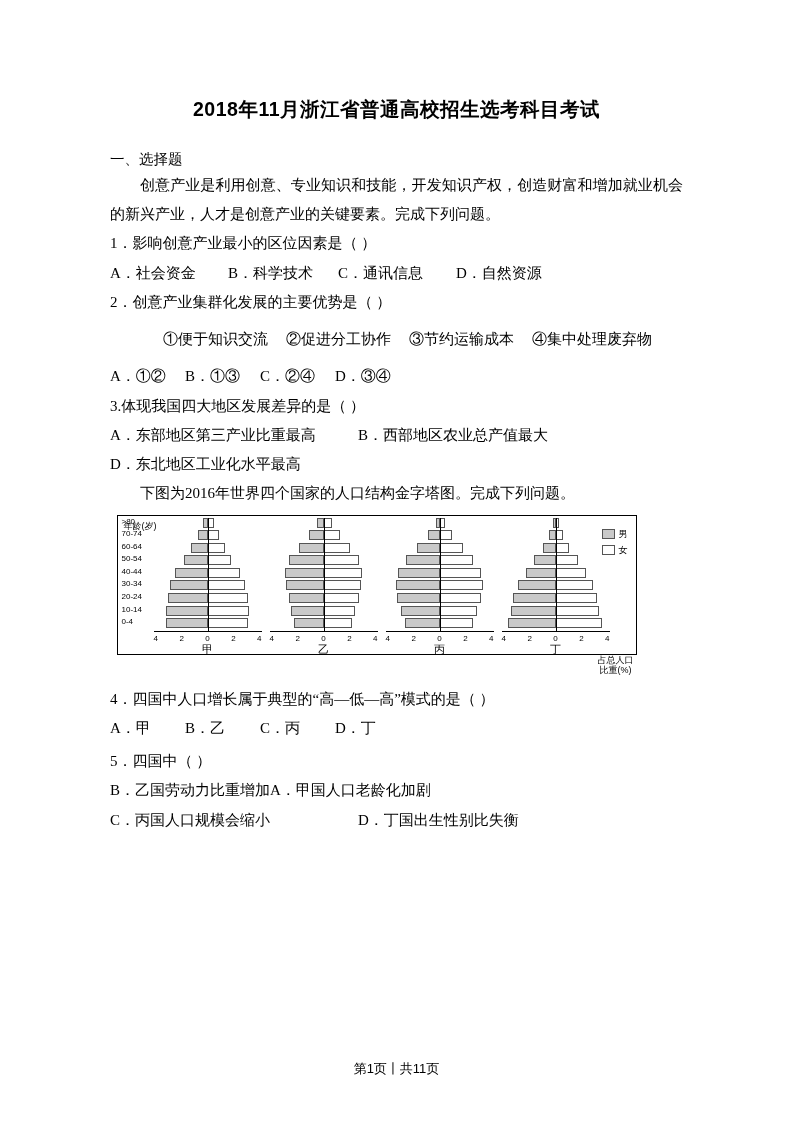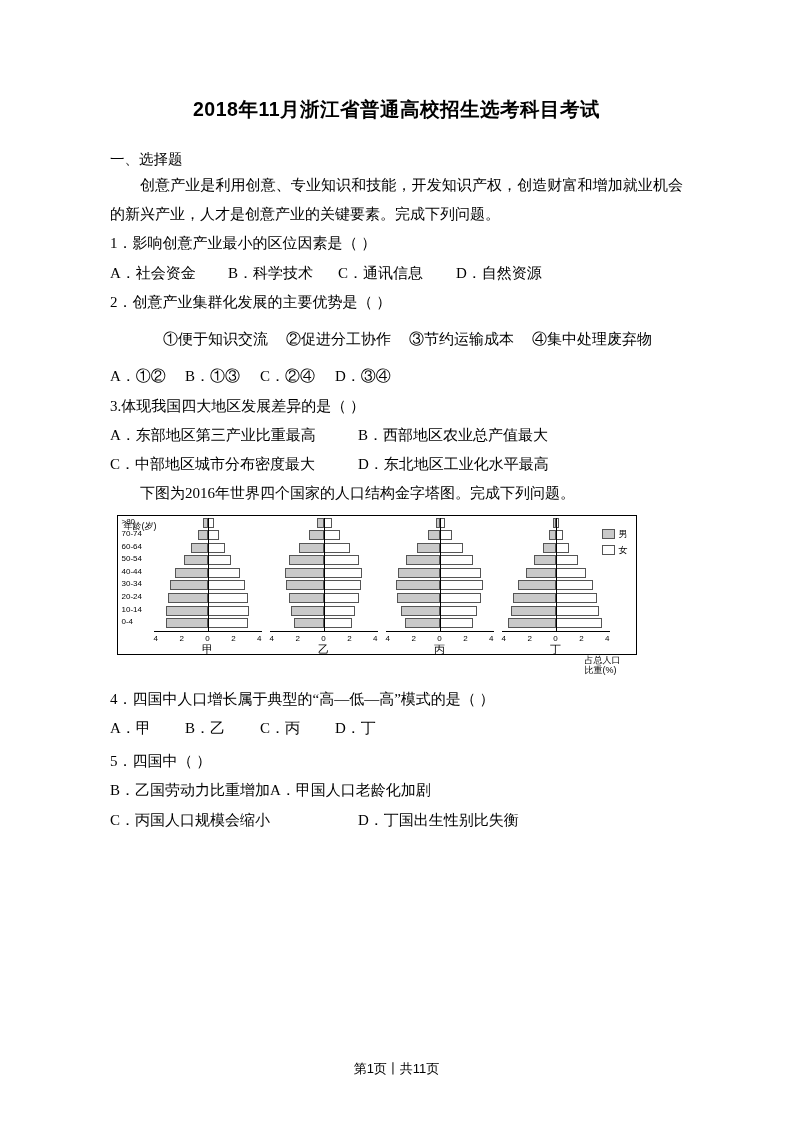"C．中部地区城市分布密度最大" span.o { html: <span>C．中部地区城市分布密度最大</span> -> none }
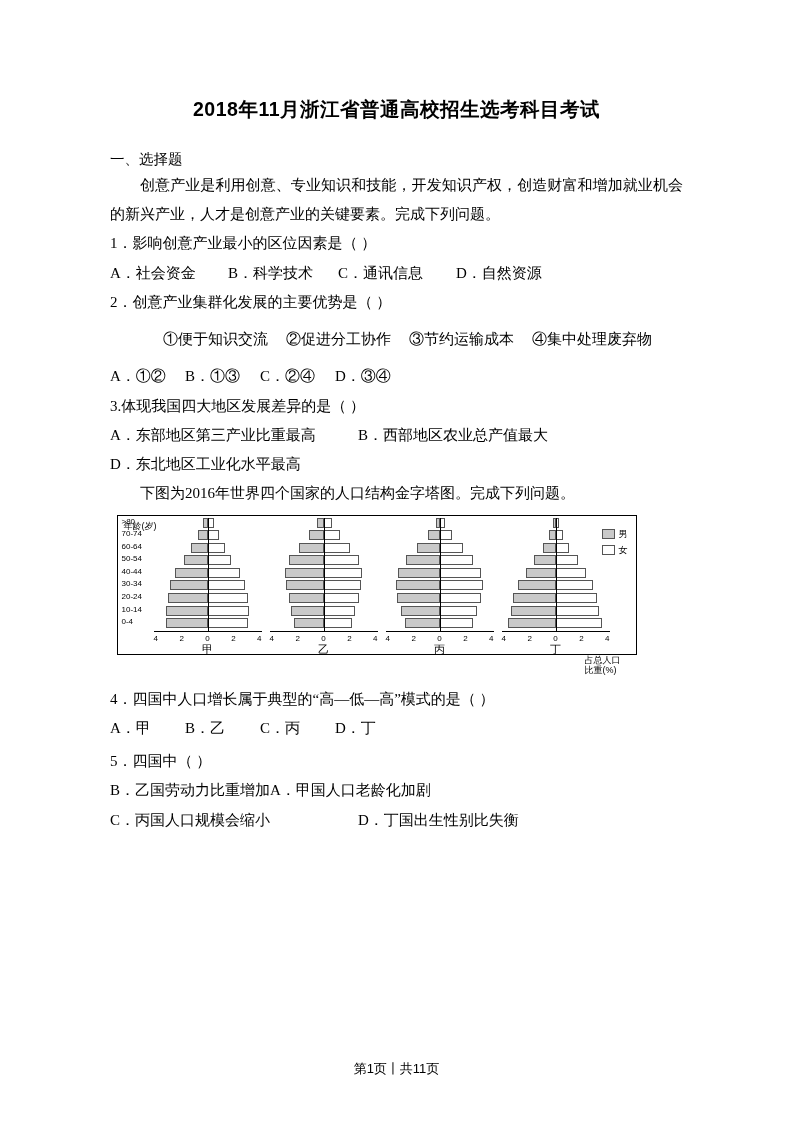"占总人口" .pct-label { right: 15px -> 2px; text-align: left -> center }
